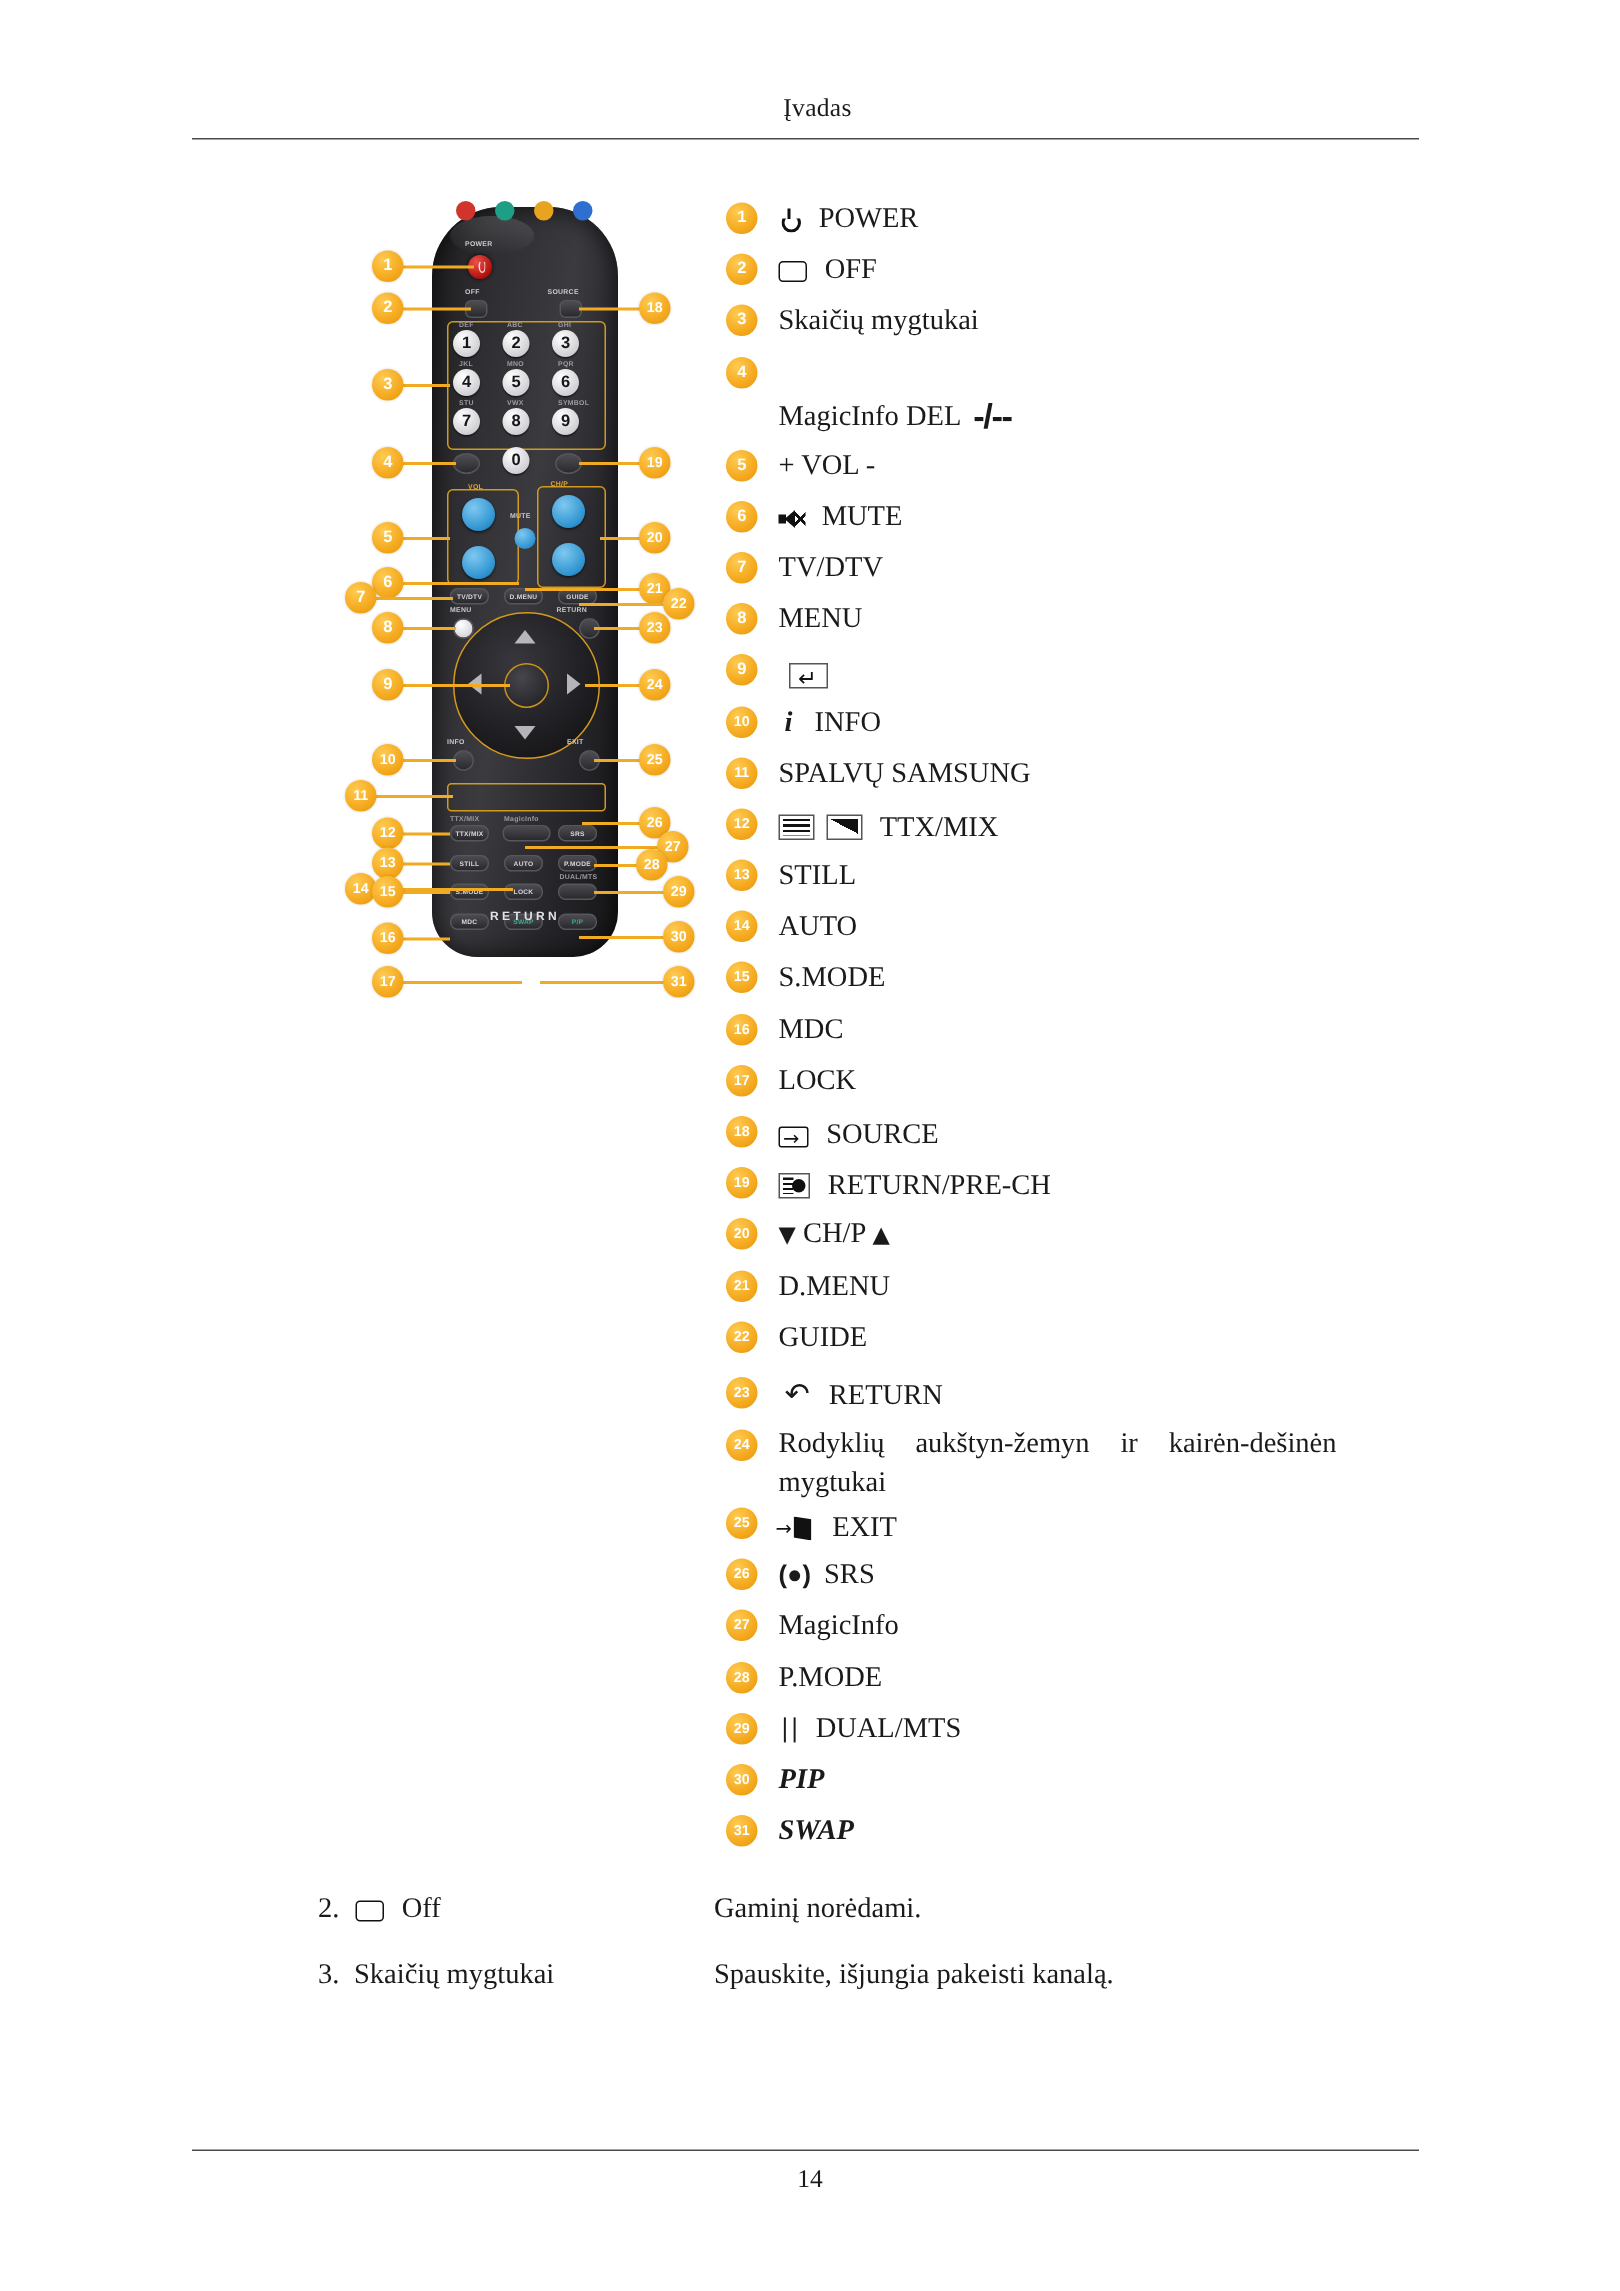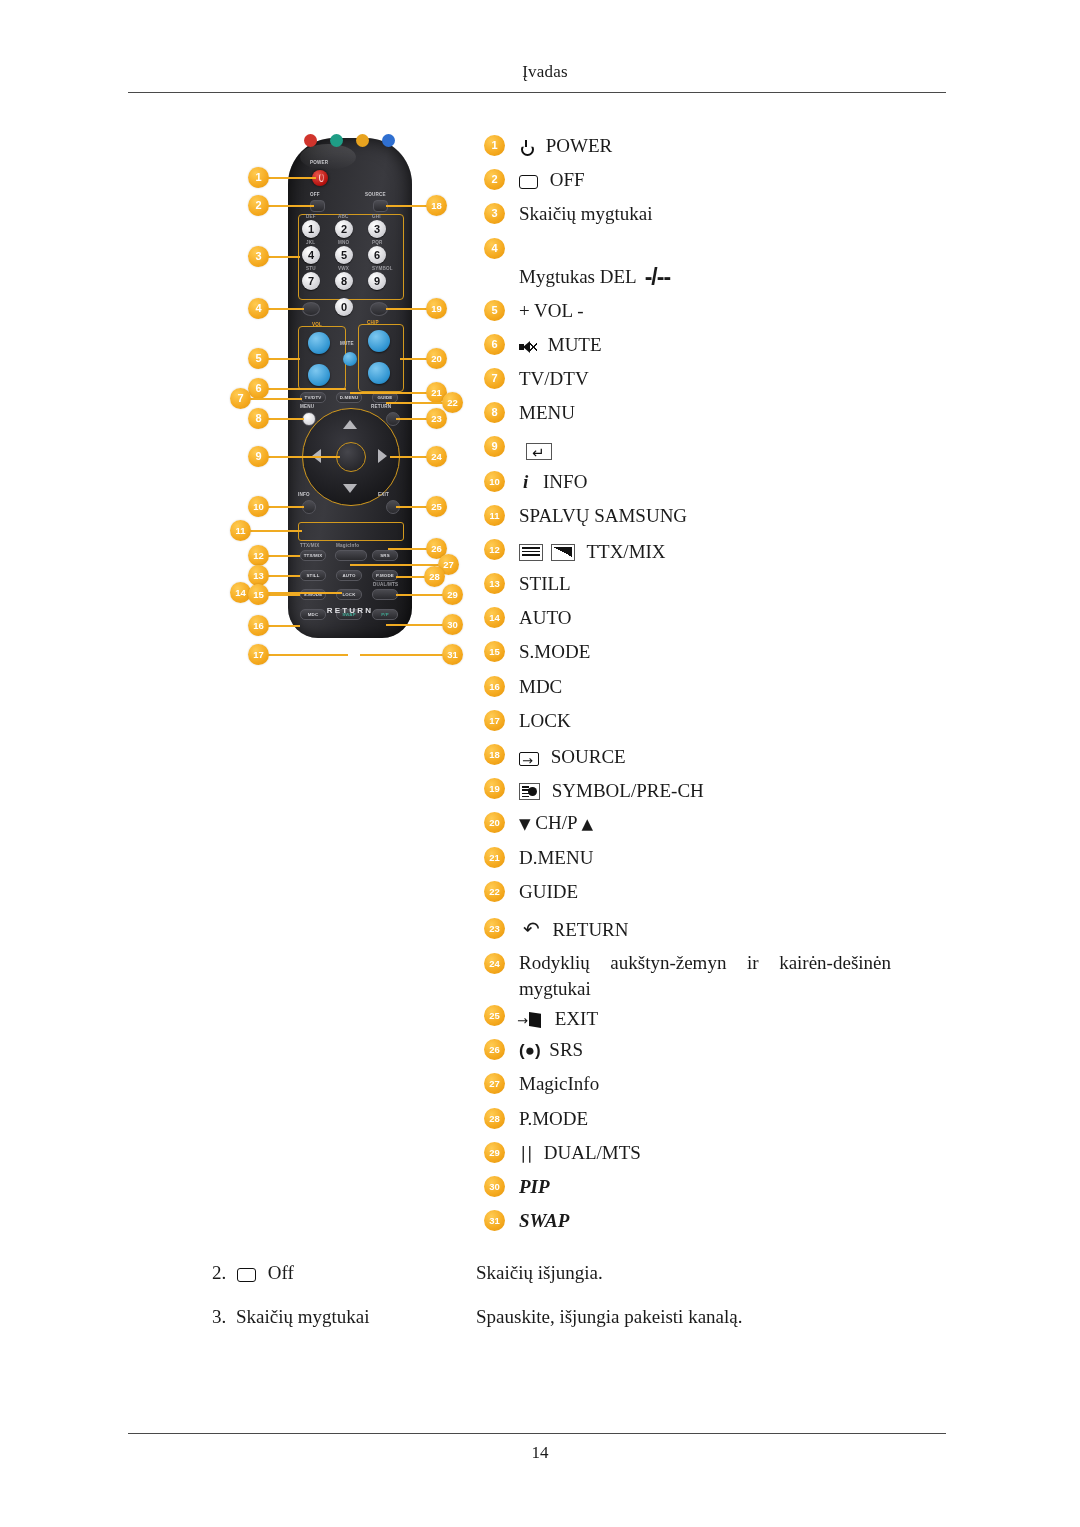"Mygtukas DEL" span { text: Mygtukas -> MagicInfo }
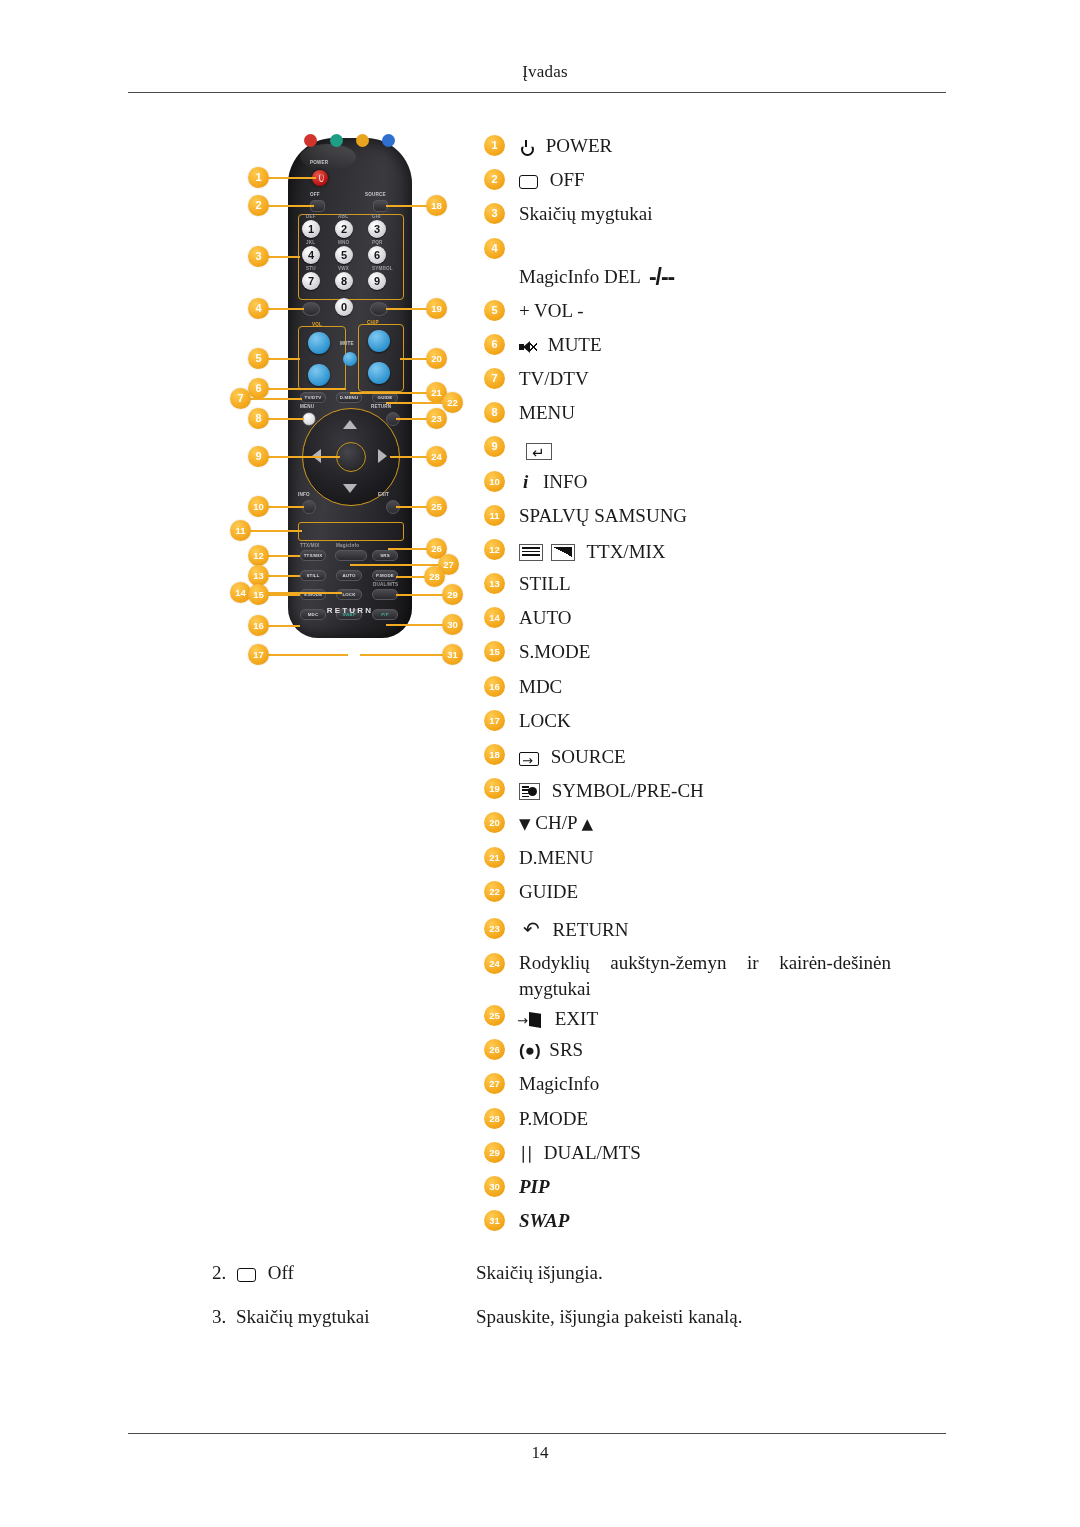"SYMBOL/PRE-CH" span { text: SYMBOL/PRE-CH -> RETURN/PRE-CH }
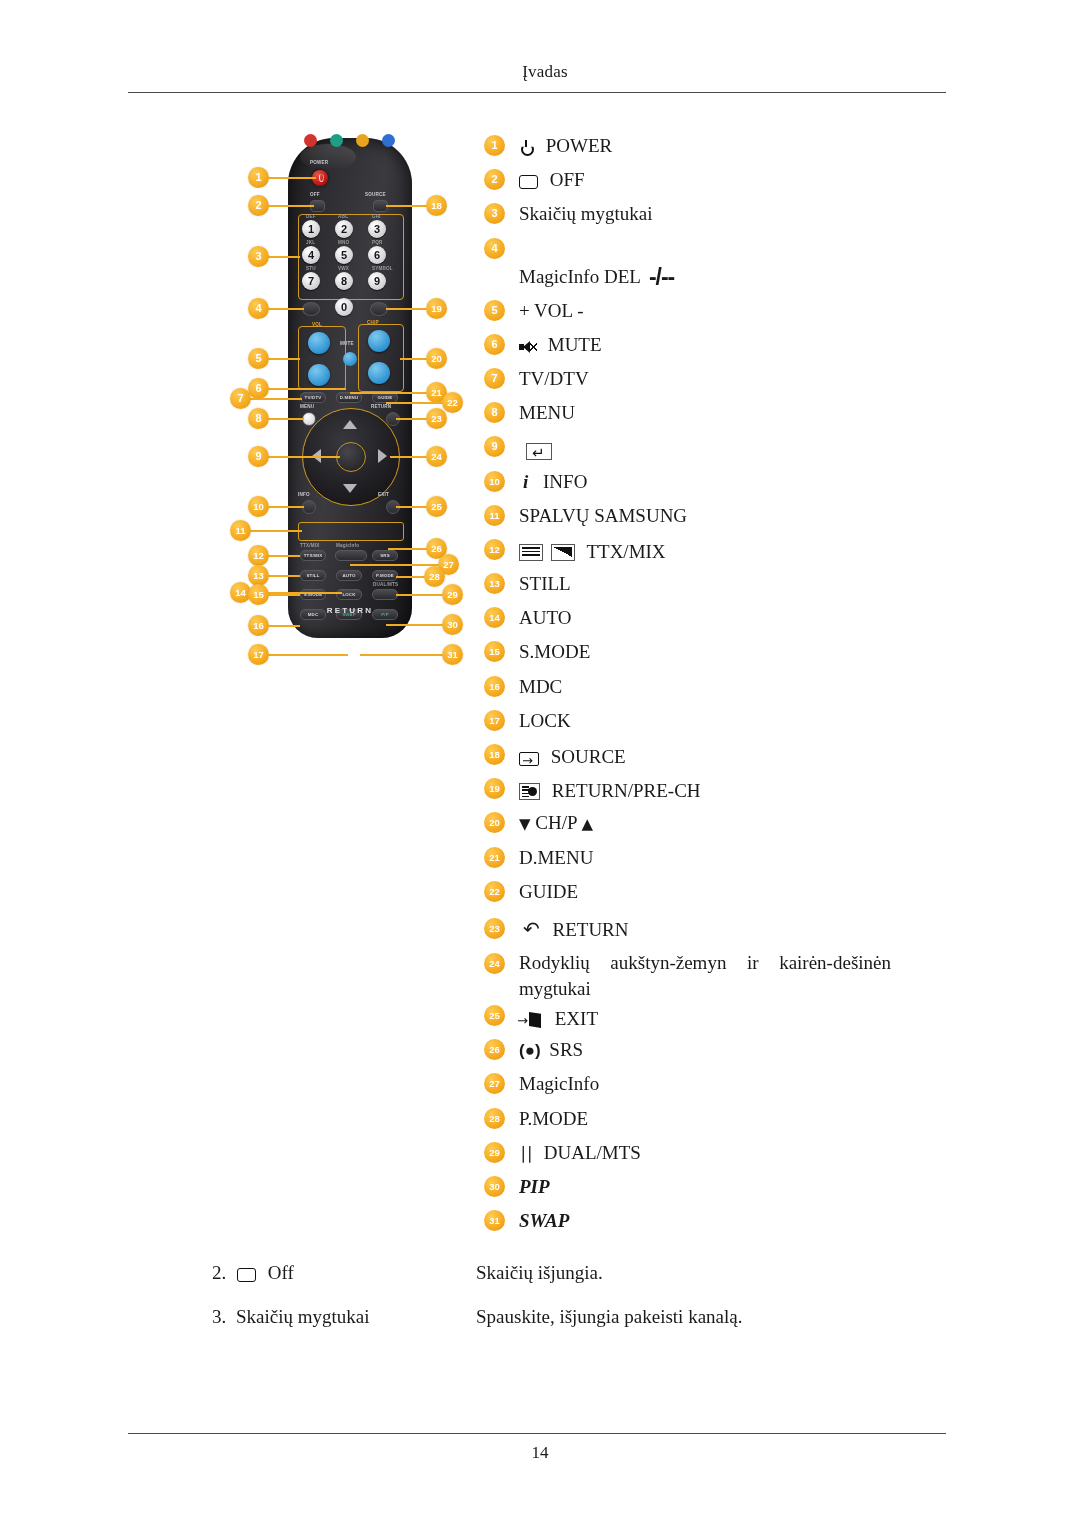"Skaičių išjungia." div.ddesc { text: Skaičių išjungia -> Gaminį norėdami }
